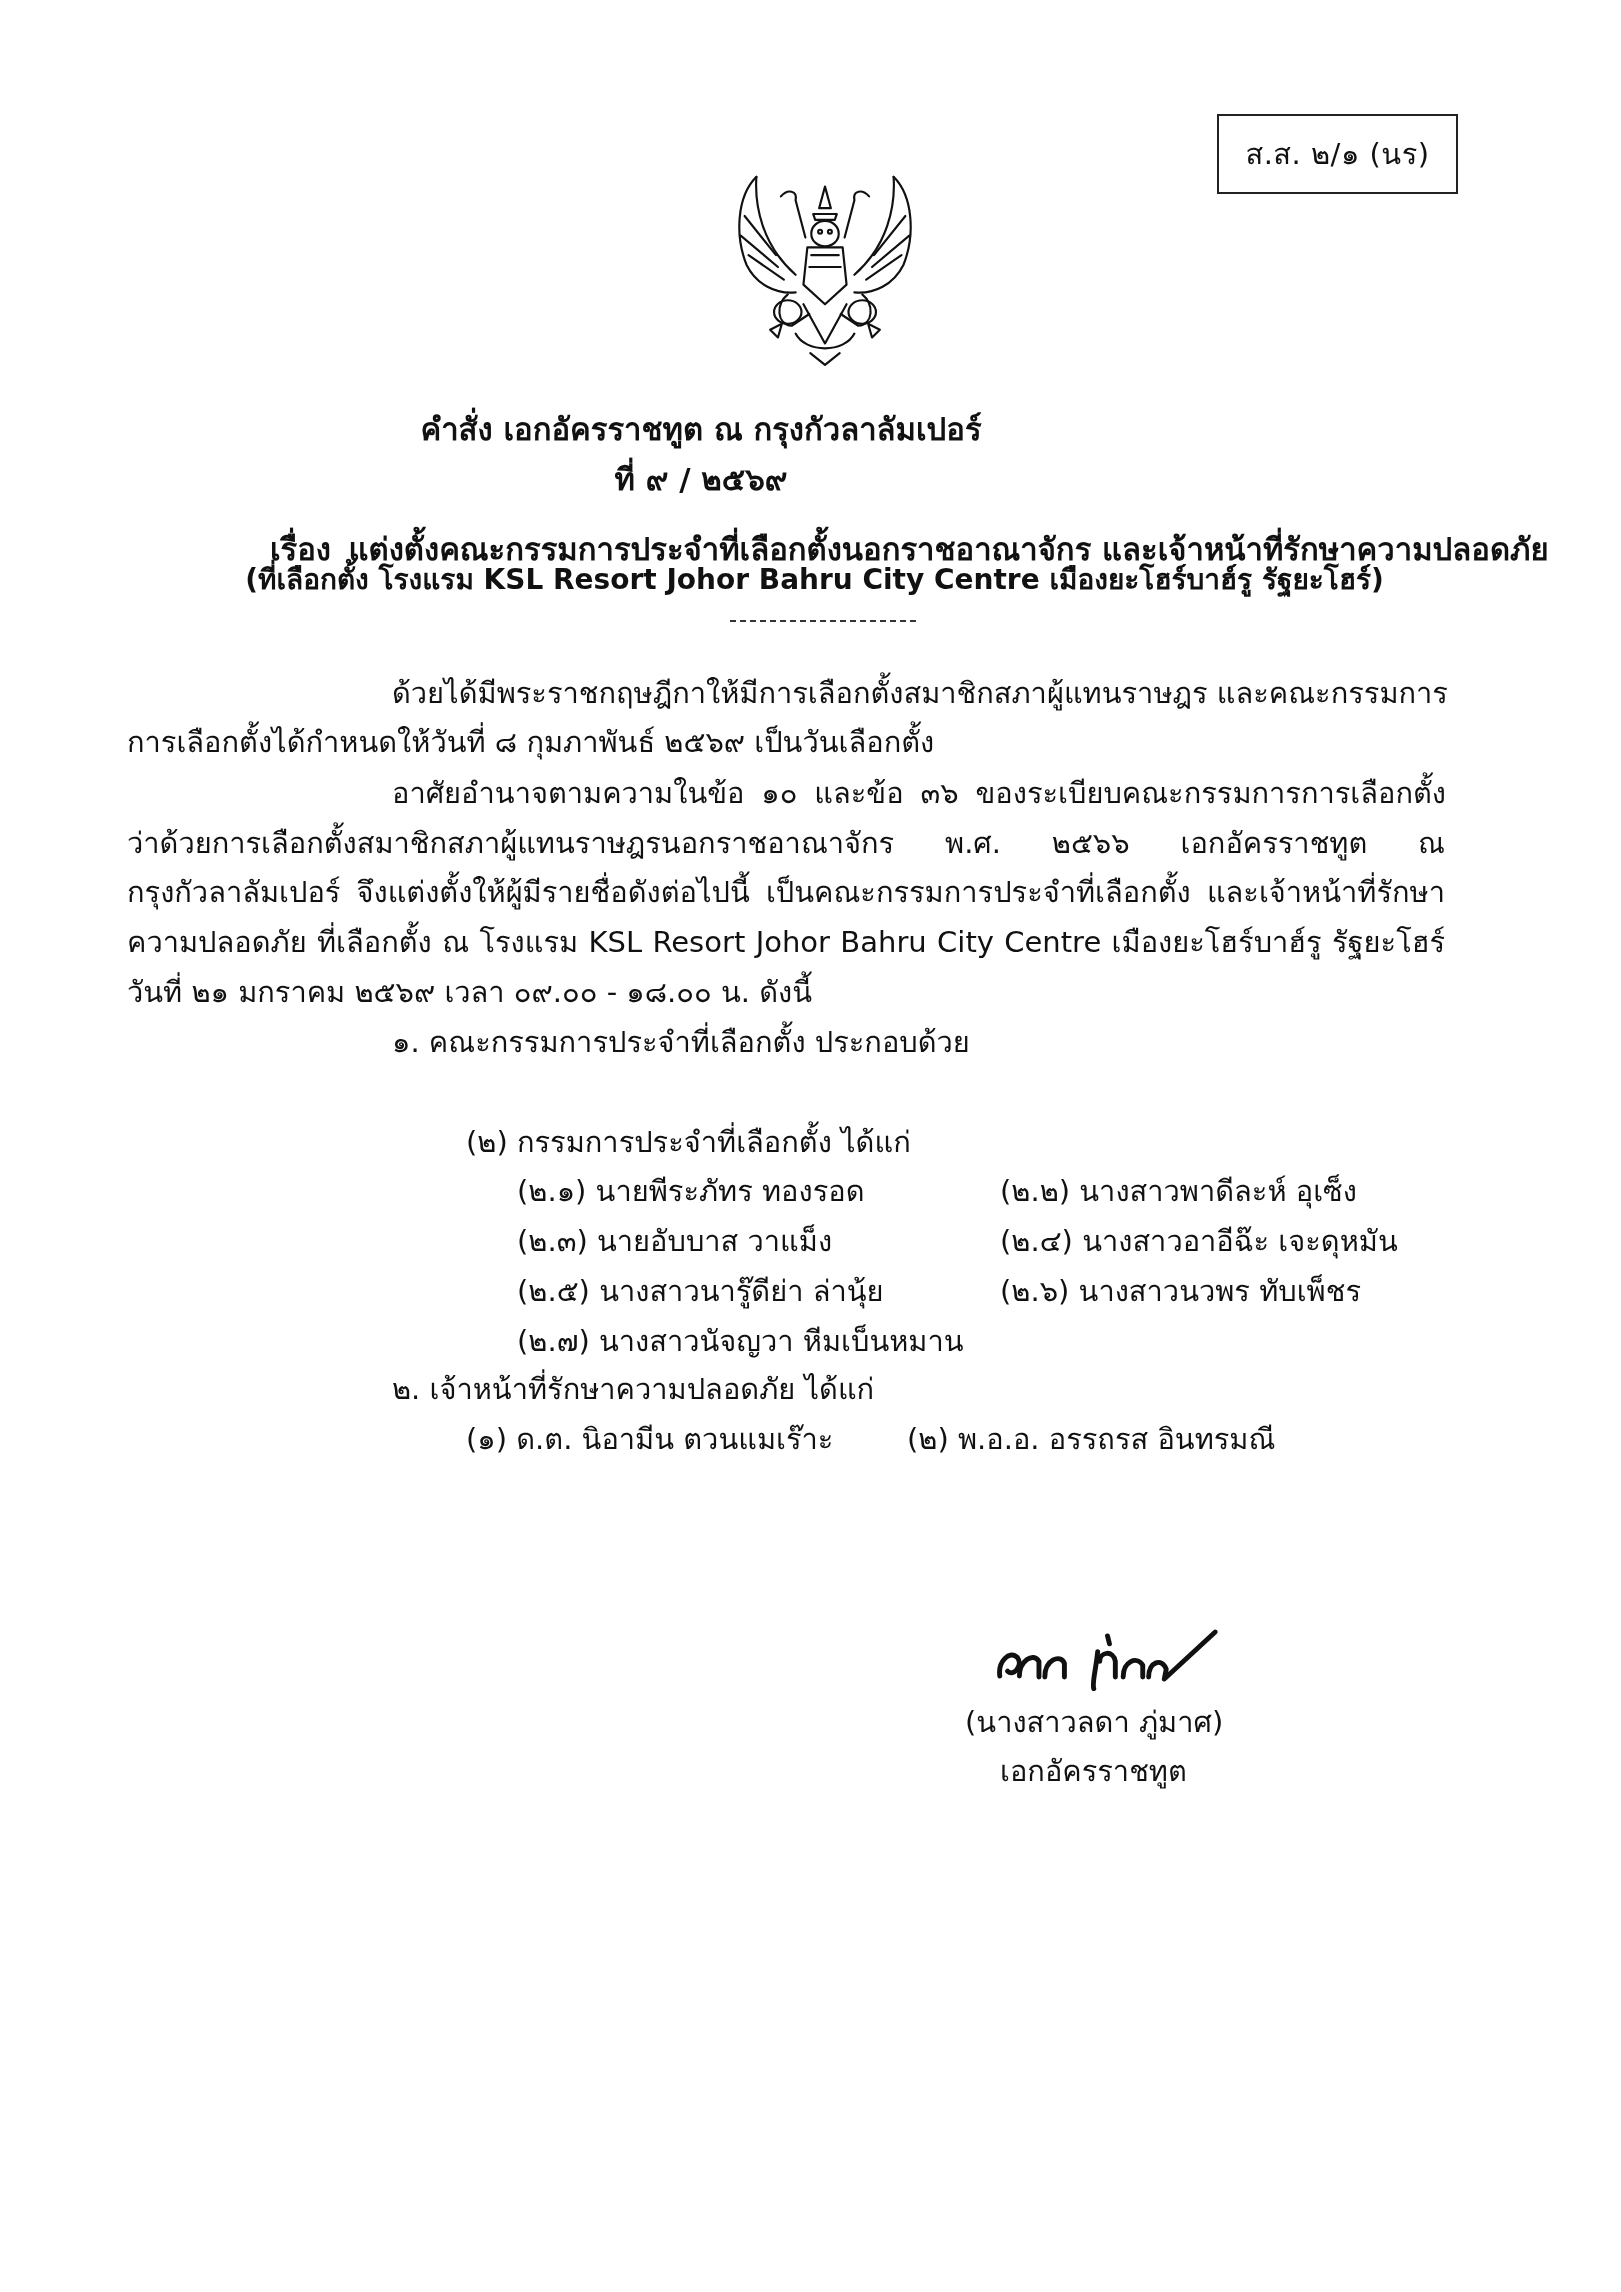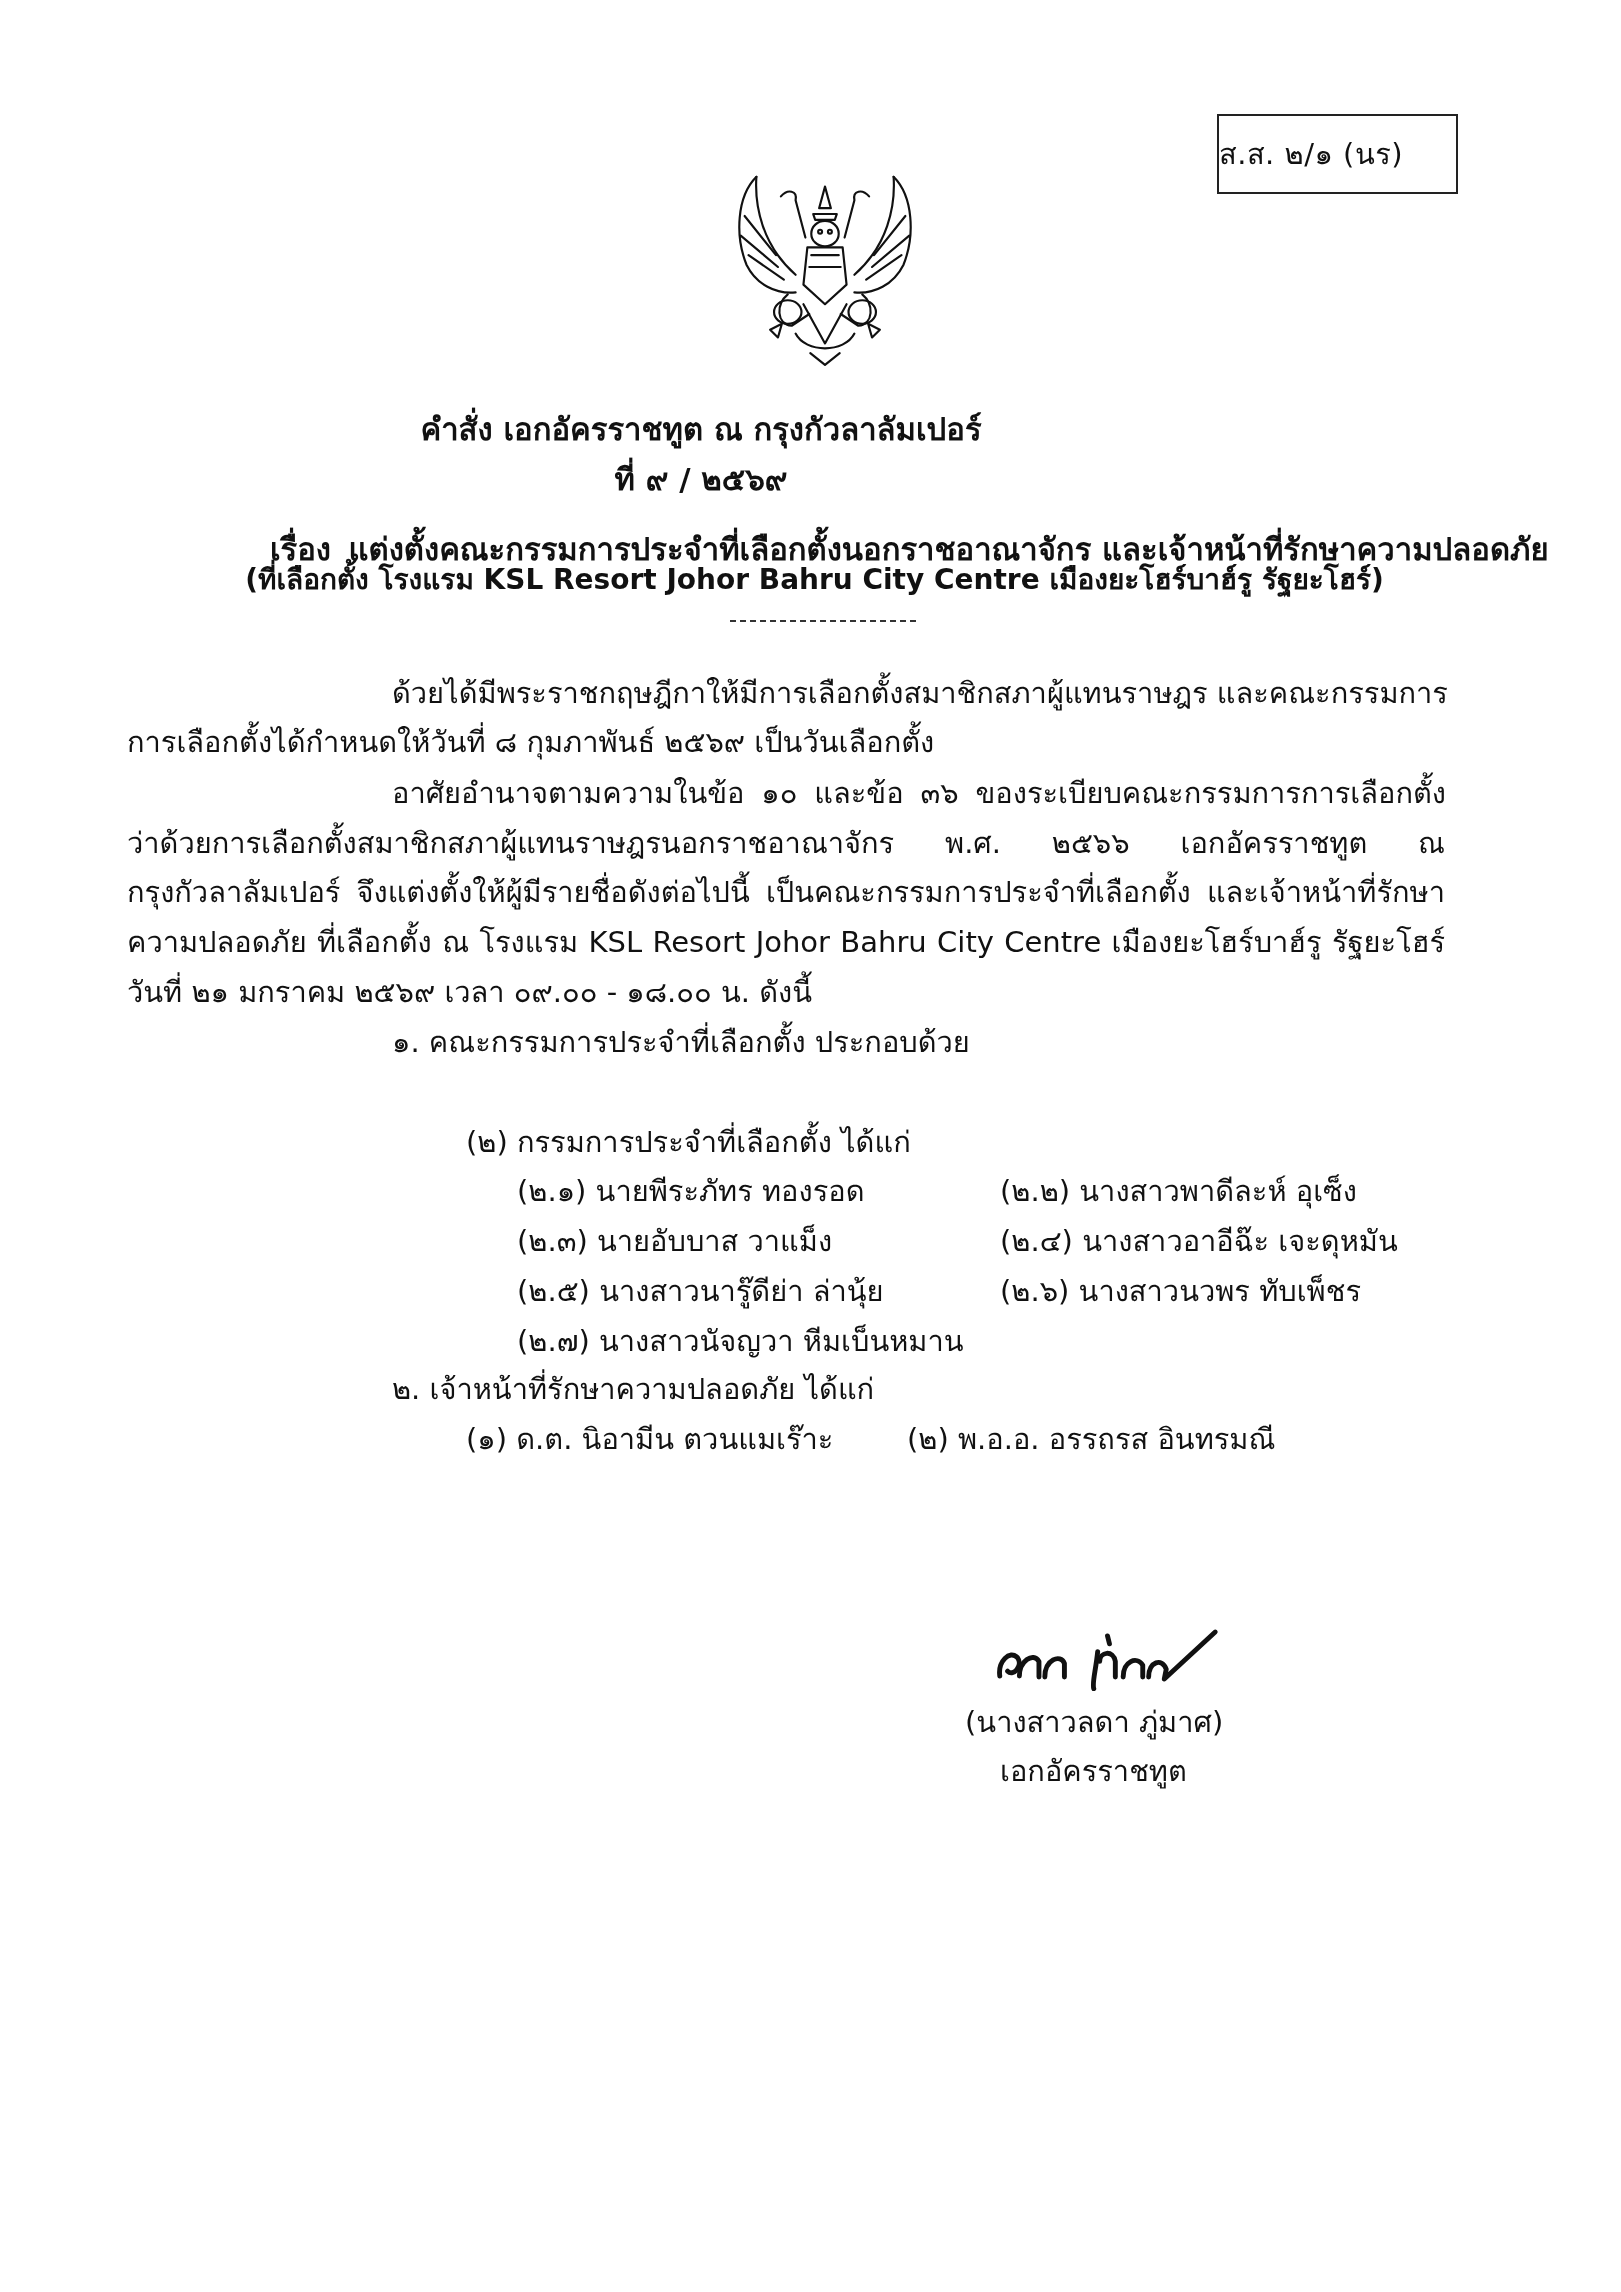"ส.ส. ๒/๑ (นร)" .form-code { justify-content: flex-start -> center }
